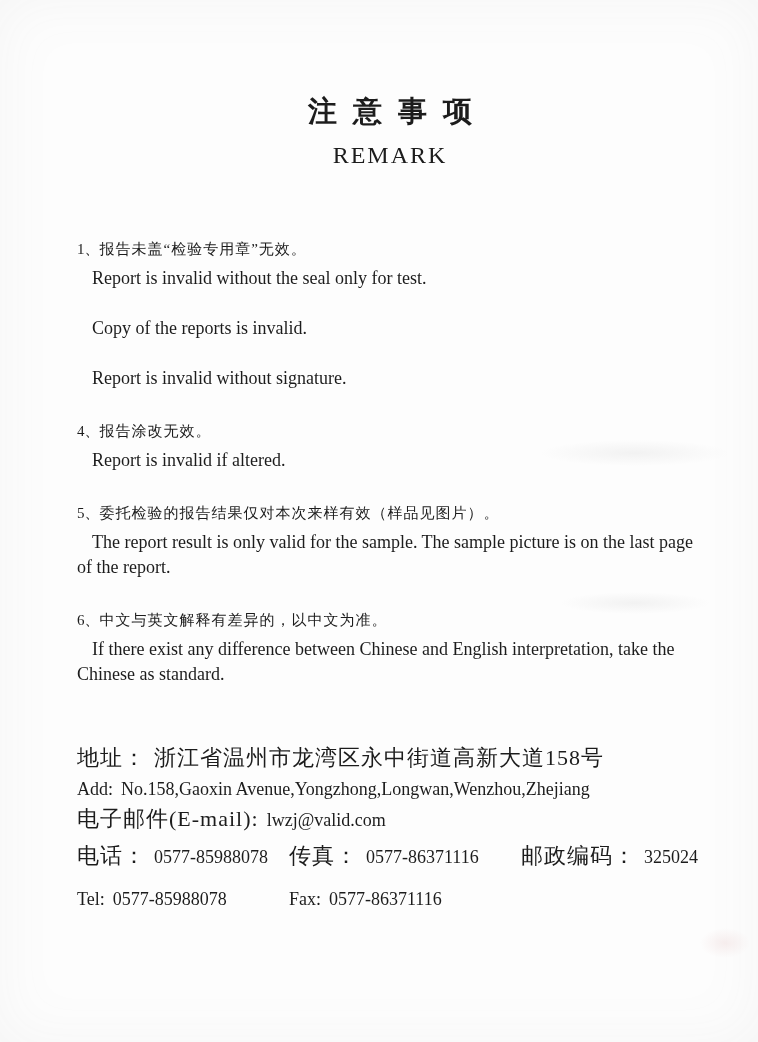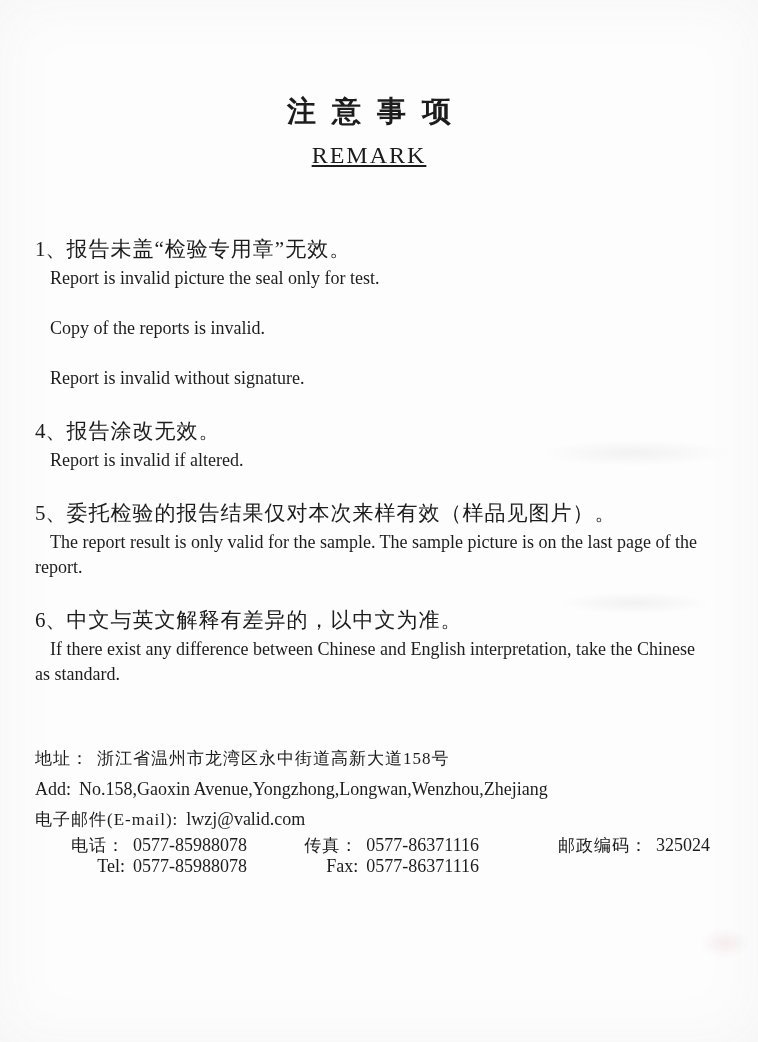"注意事项" .page { padding: 92px 48px 0 28px -> 92px 48px 0 70px }
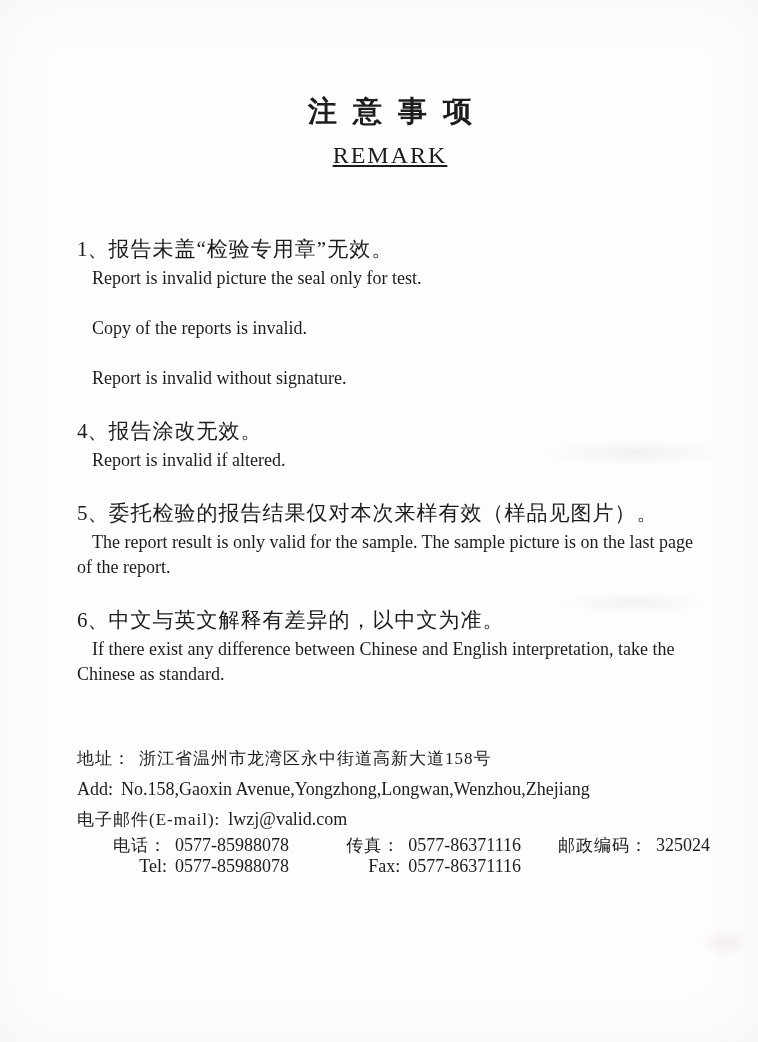"REMARK" .title-en { text-decoration: underline -> none }
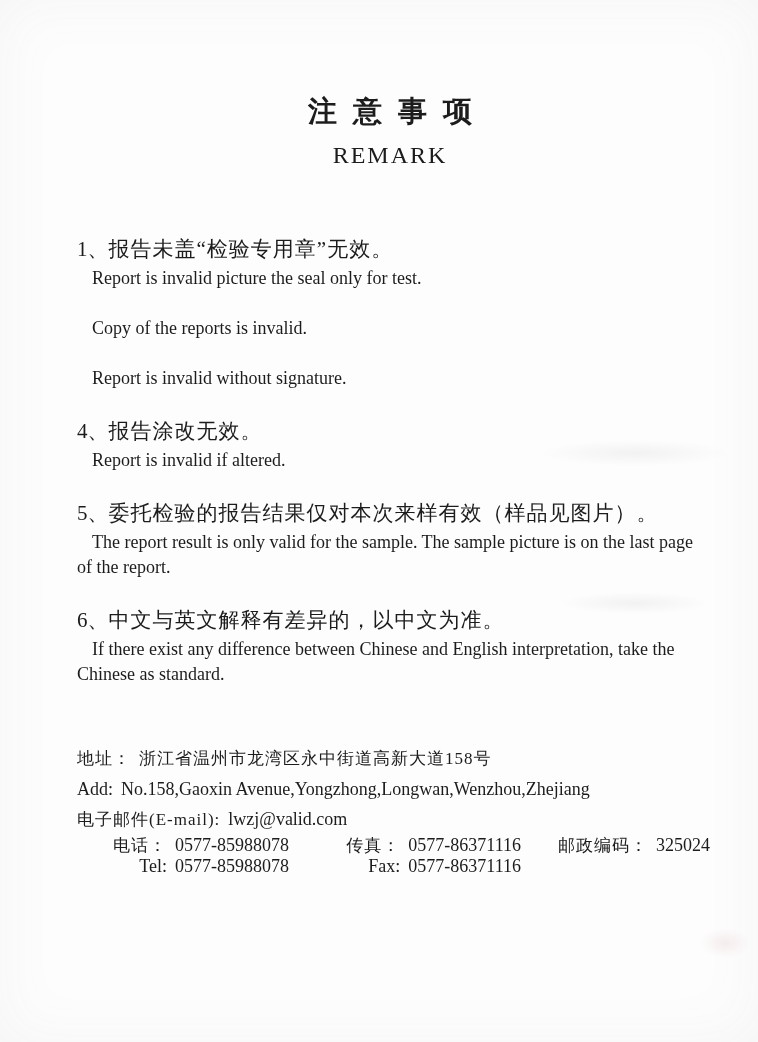"1、报告未盖“检验专用章”无效。" .item .zh { font-size: 21px -> 15px }
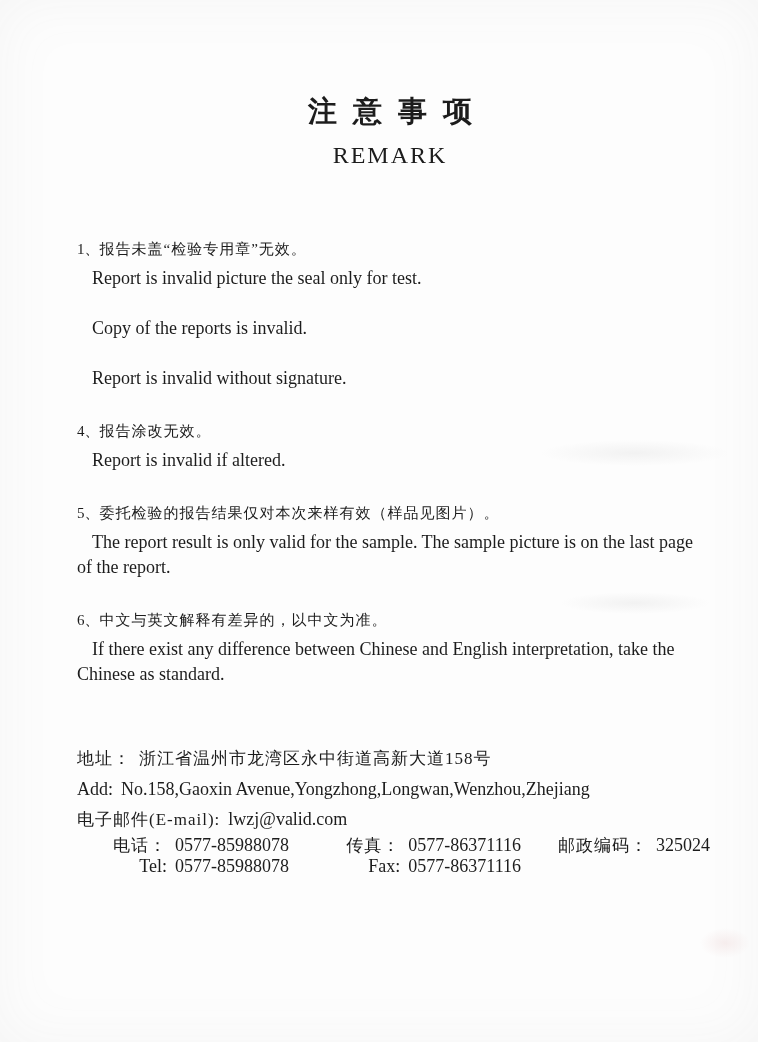"Report is invalid picture the" div.en { text: picture -> without }
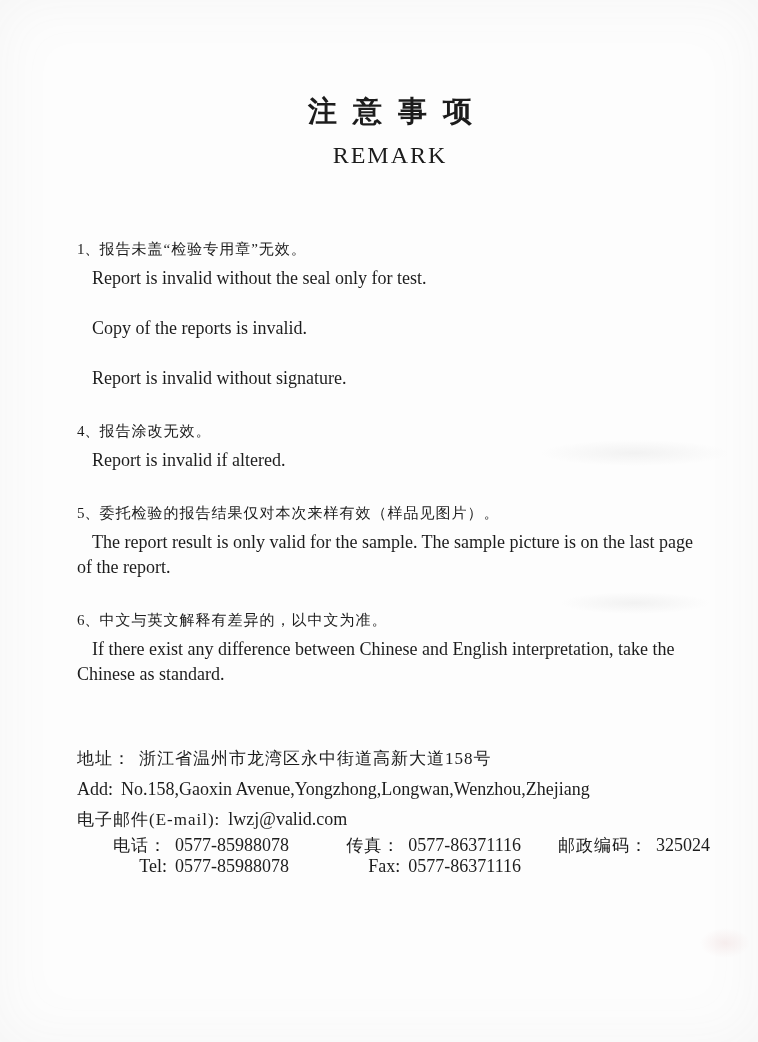"地址：" .contact .zh-lbl { font-size: 17px -> 22px }
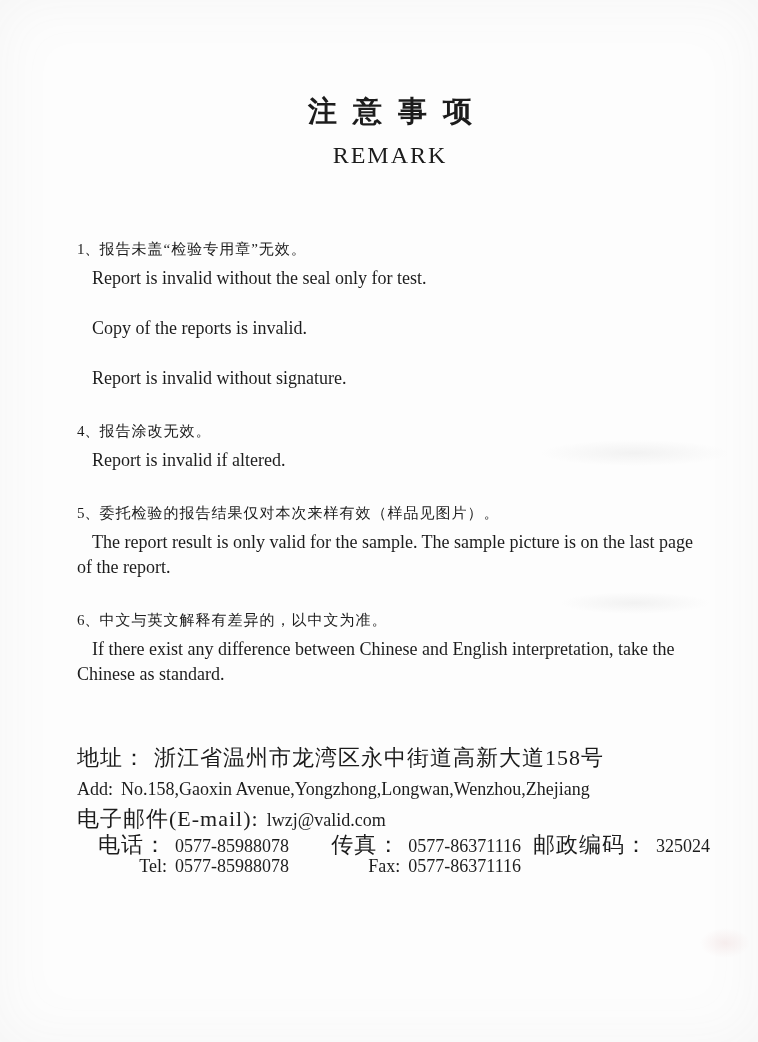"电话： 0577-85988078" .contact .row { line-height: 20px -> 42px; text-align: right -> none }
